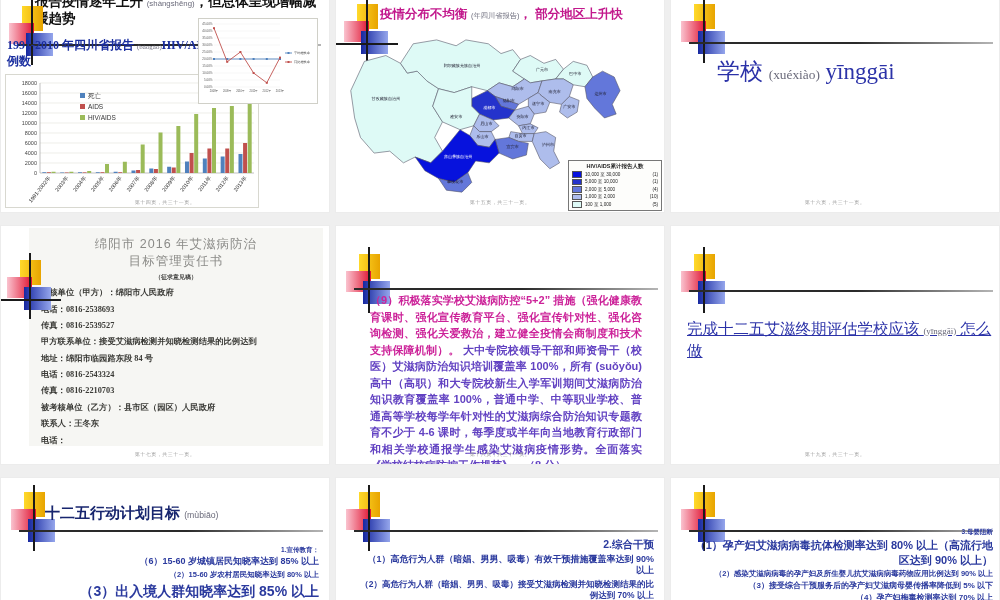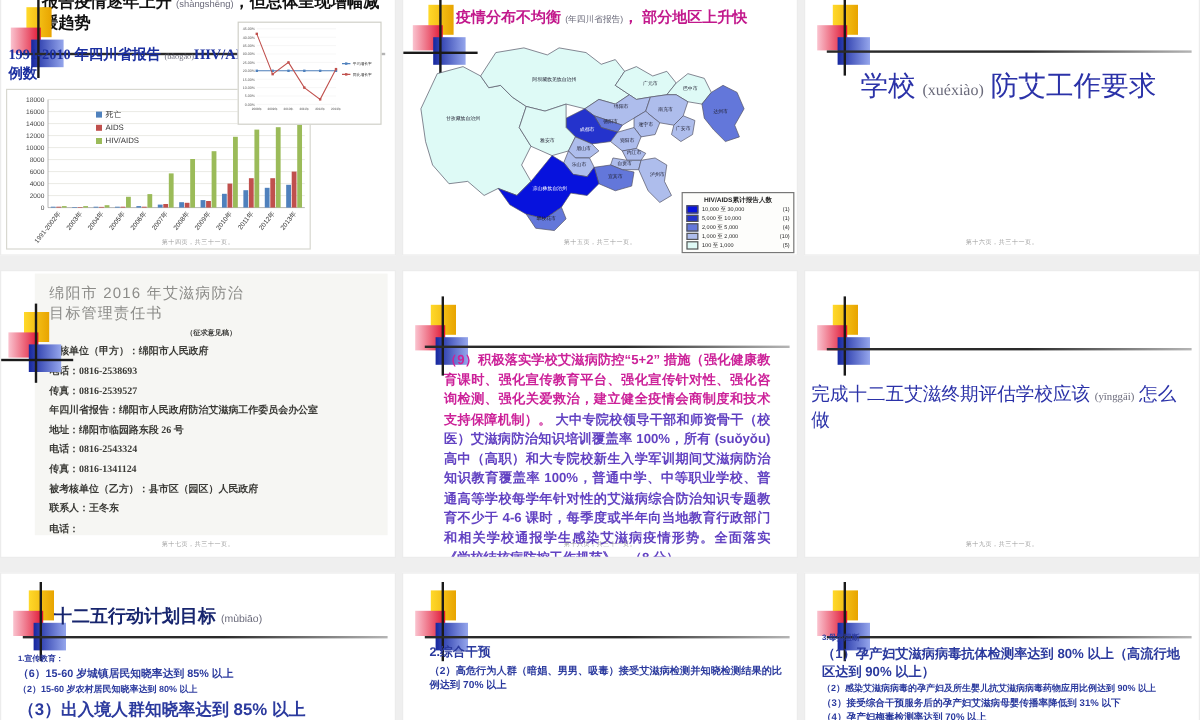"防艾工作要求" span { text: 防艾工作要求 -> yīnggāi }
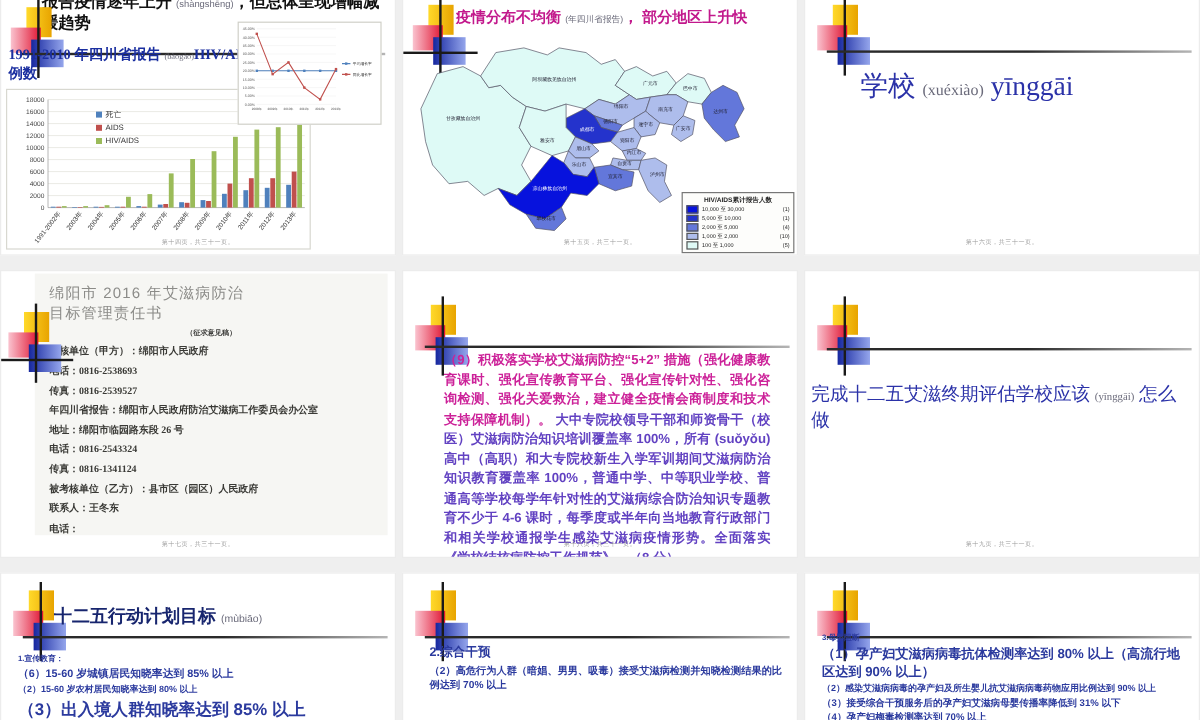"绵阳市 2016 年艾滋病防治" .doc-title { text-align: left -> center }
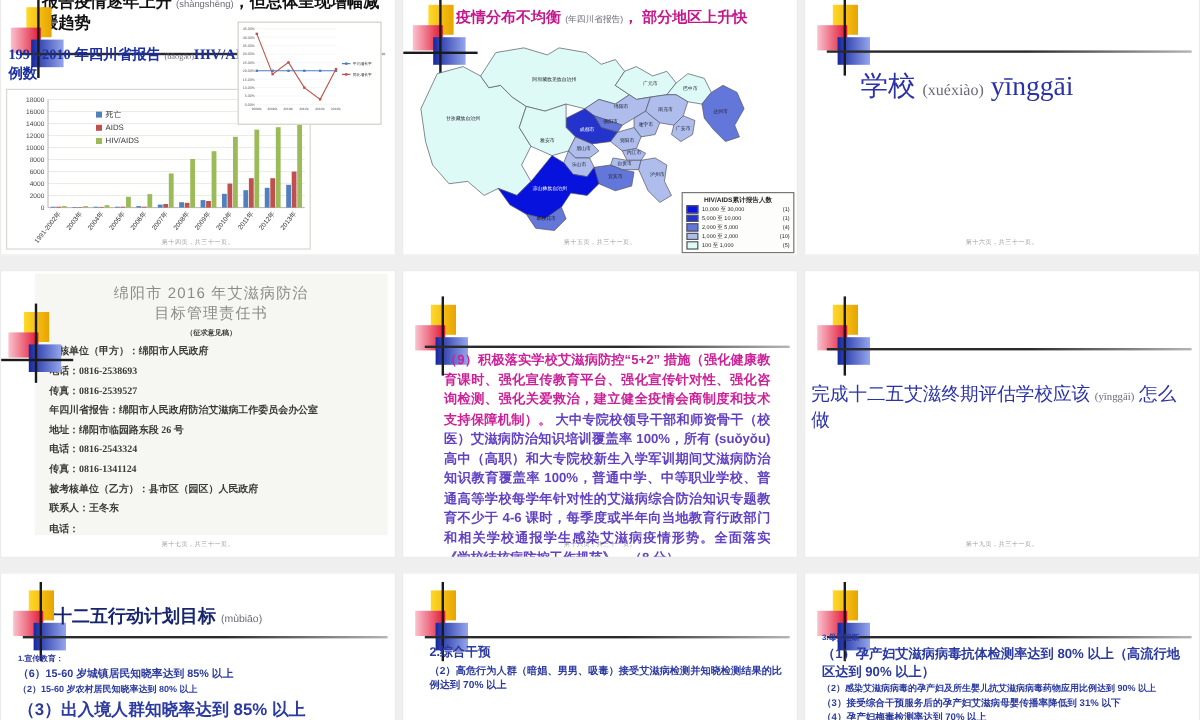"完成十二五艾滋终期评估学校应该 (yīnggāi) 怎么做" .s6-title { left: 5px -> 16px; text-decoration: none -> underline }
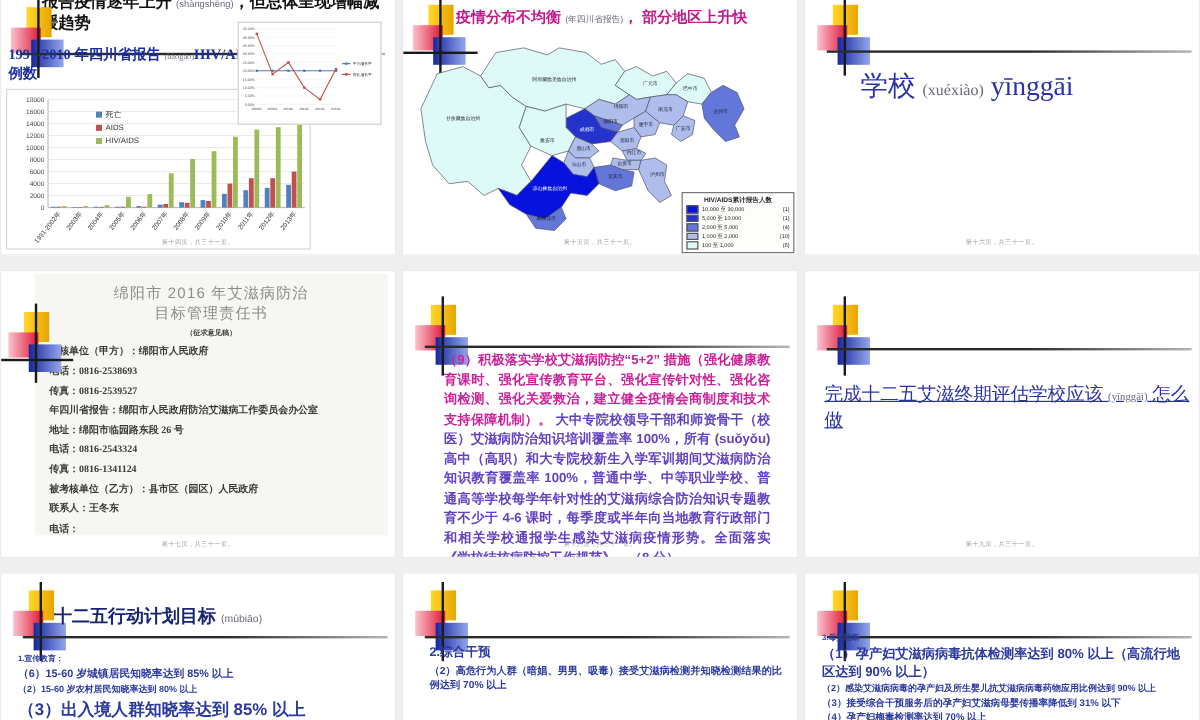"年四川省报告：绵阳市人民政府防治艾滋病工作委员会办公室" div { text: 年四川省报告：绵阳市人民政府防治艾滋病工作委员会办公室 -> 甲方联系单位：接受艾滋病检测并知晓检测结果的比例达到 }
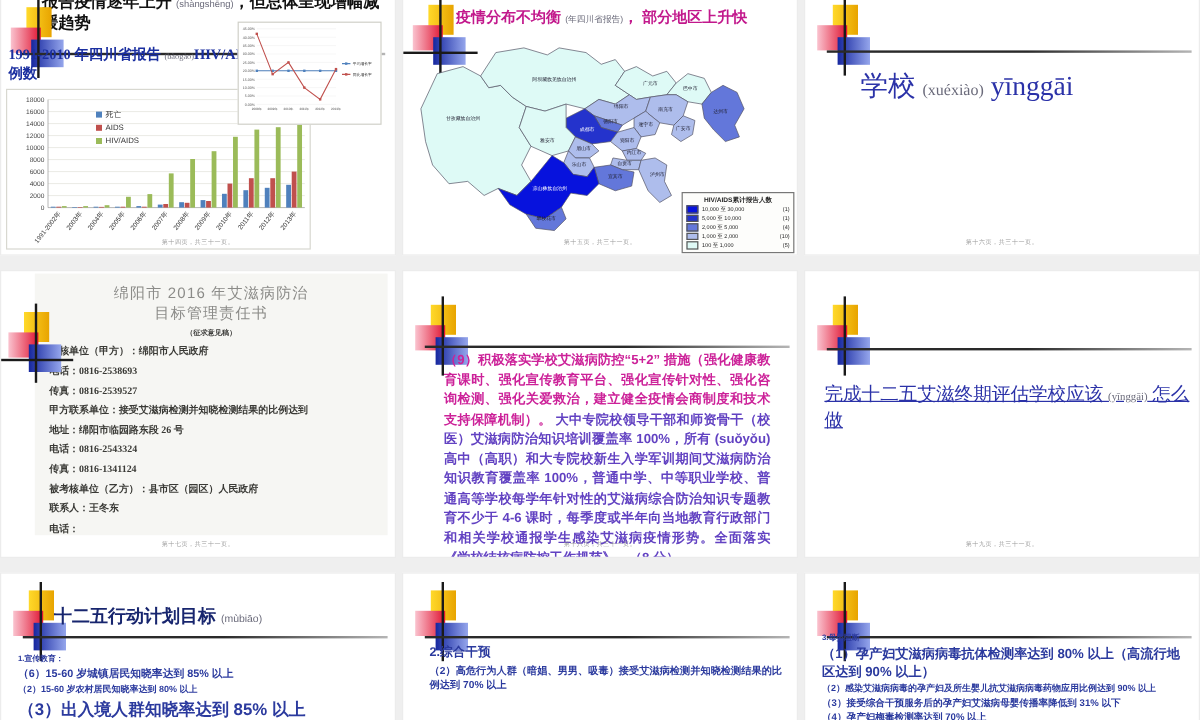"地址：绵阳市临园路东段 26 号" div { text: 26 -> 84 }
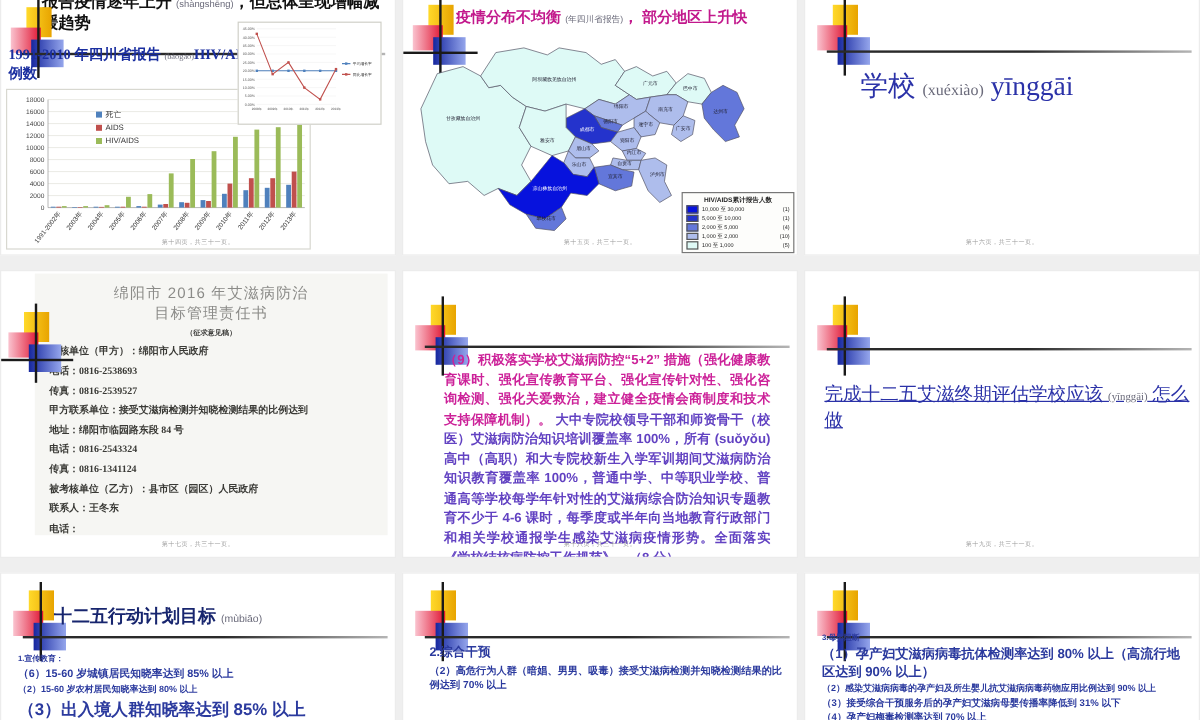"传真：0816-1341124" div { text: 0816-1341124 -> 0816-2210703 }
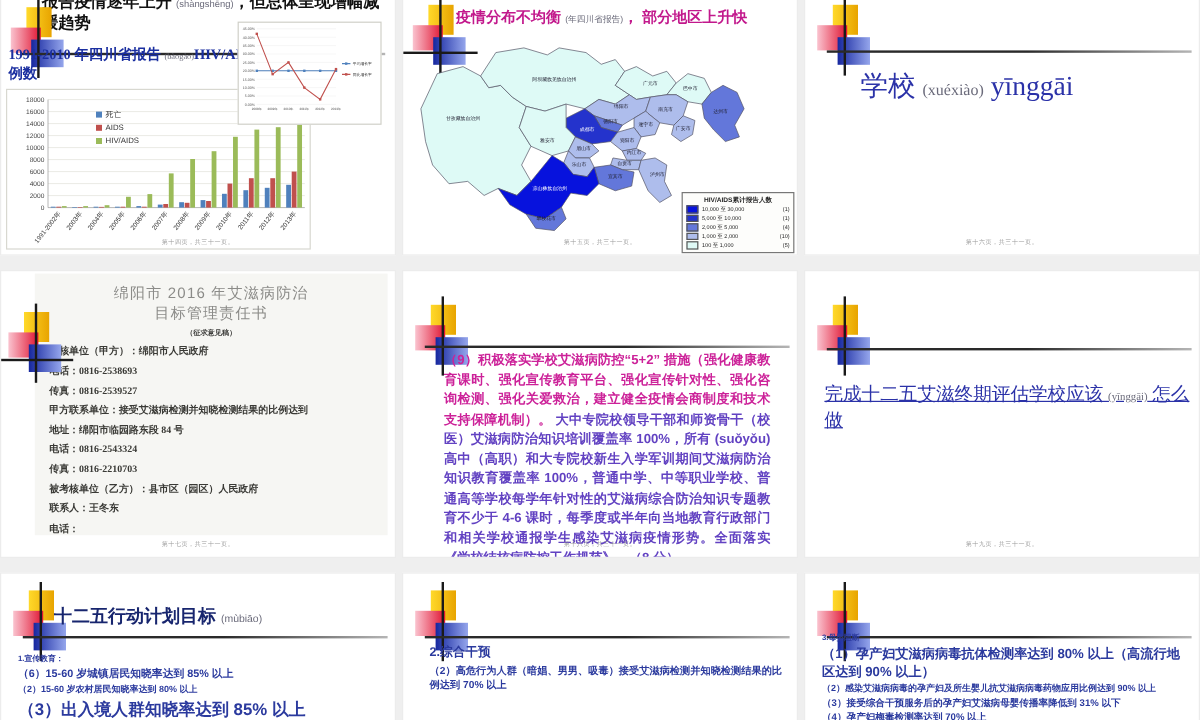"2.综合干预" .lines div { text-align: none -> right }
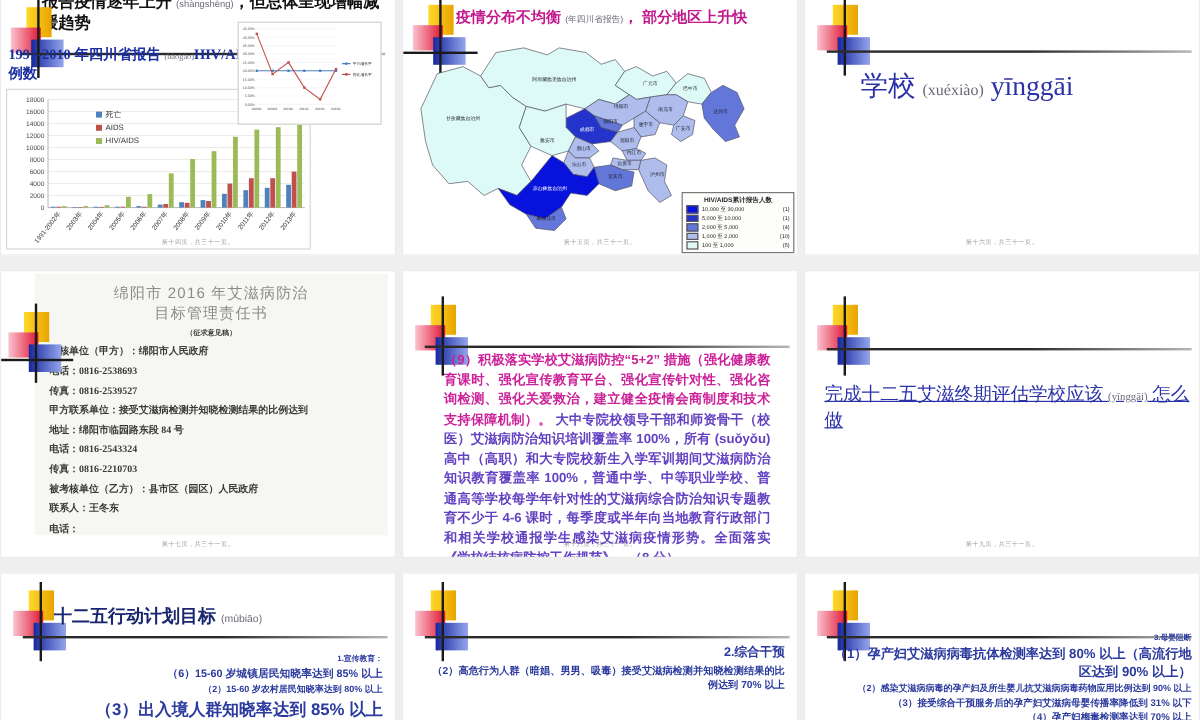"（1）高危行为人群（暗娼、男男、吸毒）有效干预措施覆盖率达到 90% 以上" div { html: none -> <div>（1）高危行为人群（暗娼、男男、吸毒）有效干预措施覆盖率达到 90% 以上</div> }
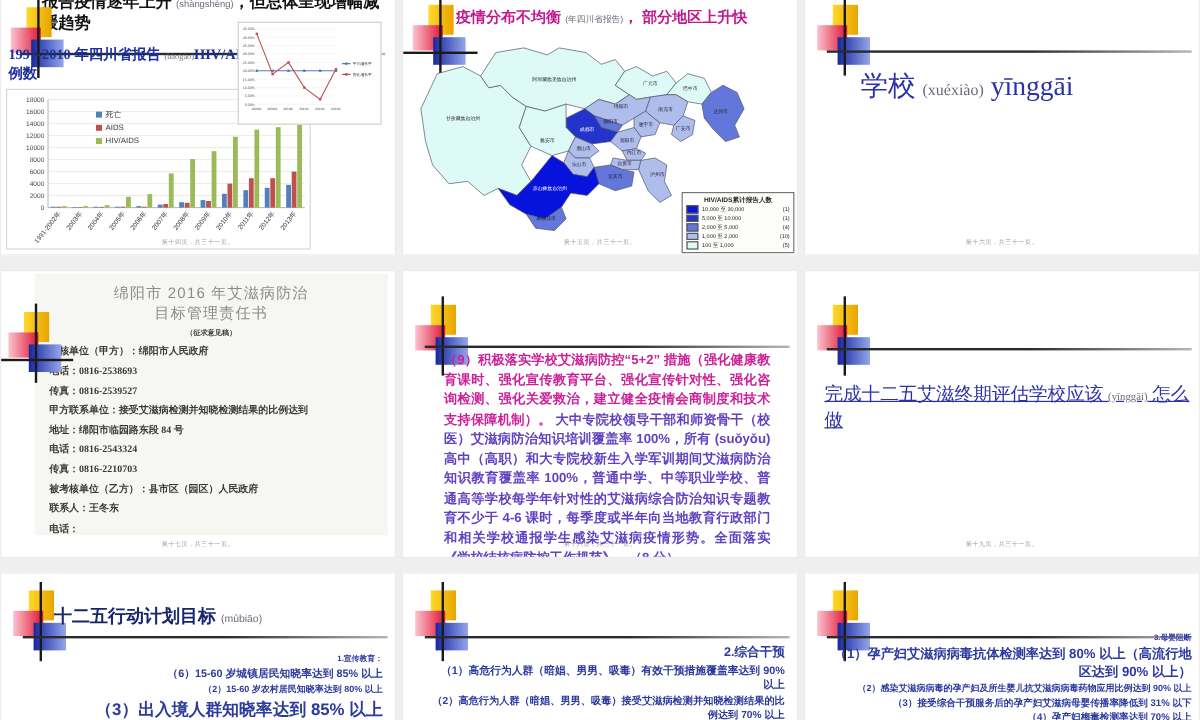"（3）接受综合干预服务后的孕产妇艾滋病母婴传播率降低到 31% 以下" div { text: 31% -> 5% }
